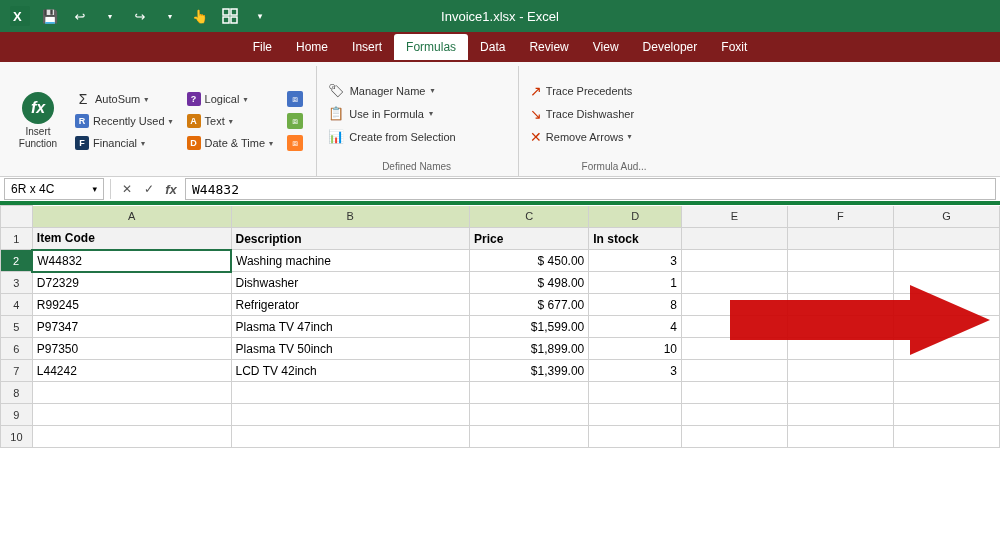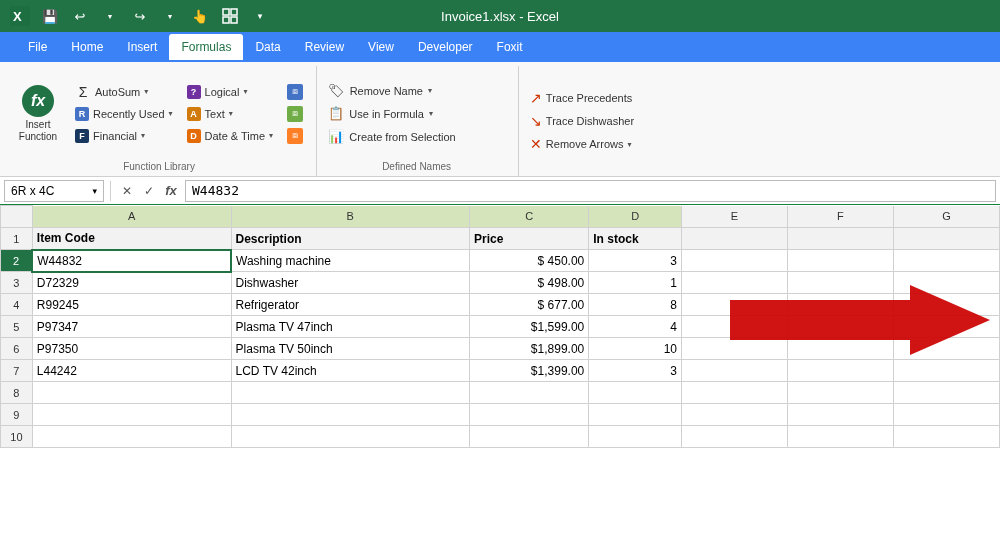"File" .menu-bar { background: #3b82f6 -> #7f1d1d; justify-content: none -> center }
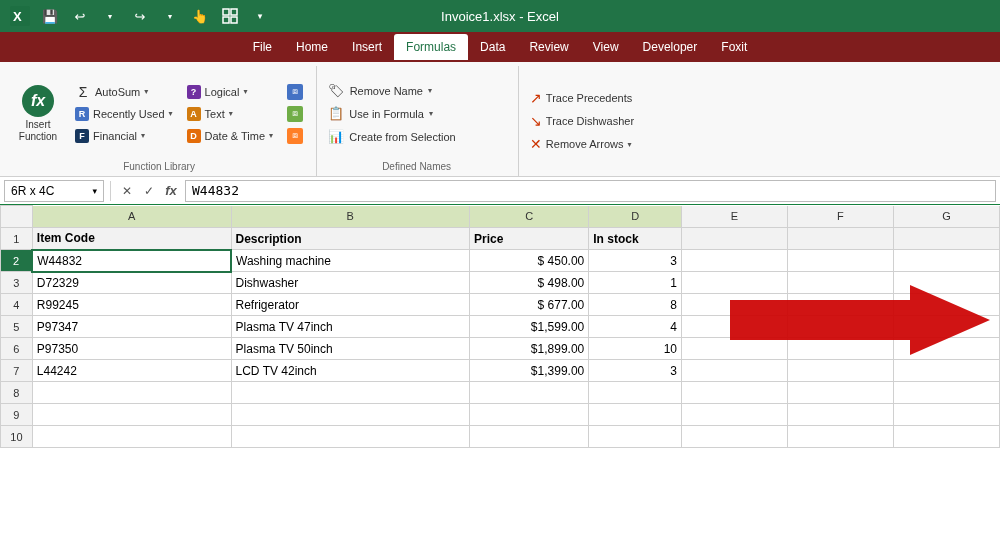"Remove Name" span { text: Remove -> Manager }
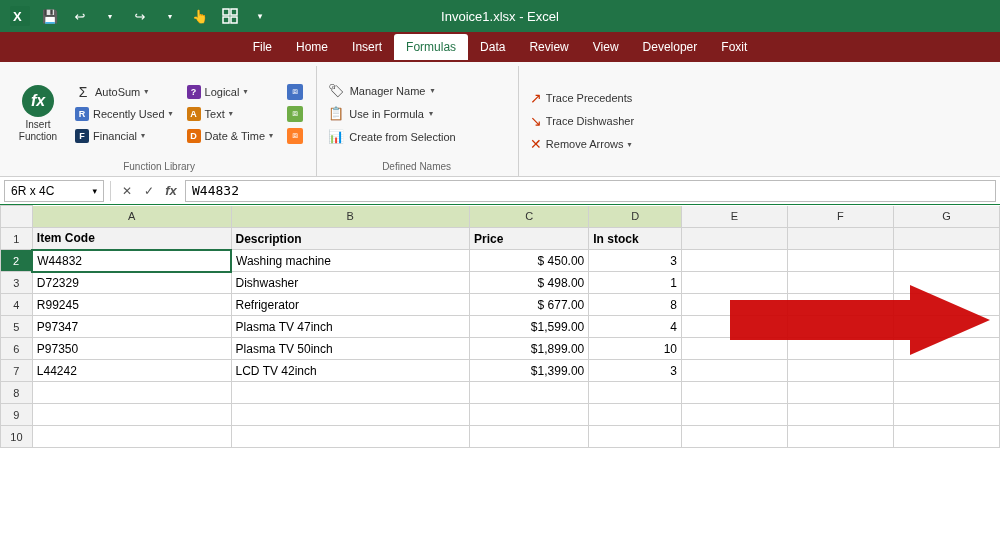"Function Library" div.ribbon-group-label { html: <div>Function Library</div> -> none }
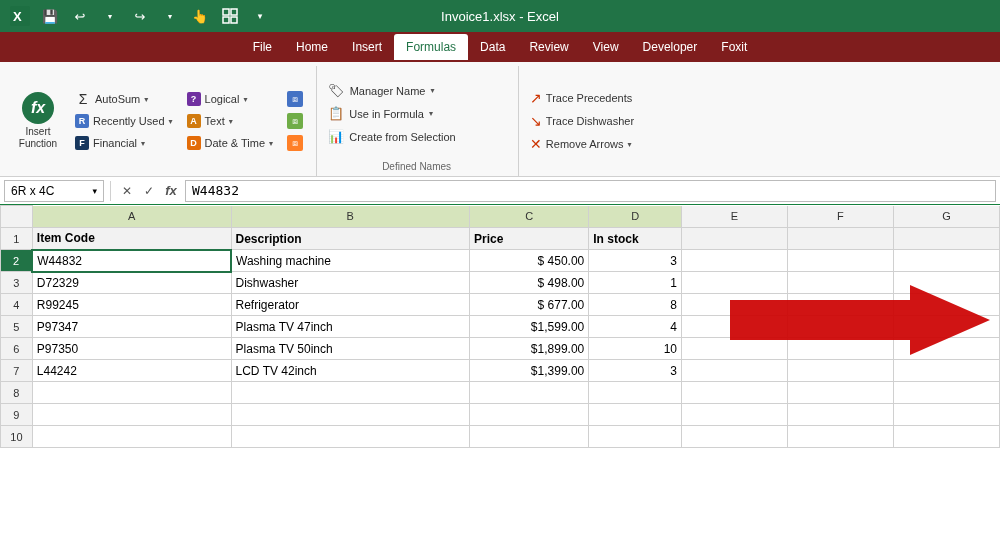"Formula Aud..." div.ribbon-group-label { html: none -> <div>Formula Aud...</div> }
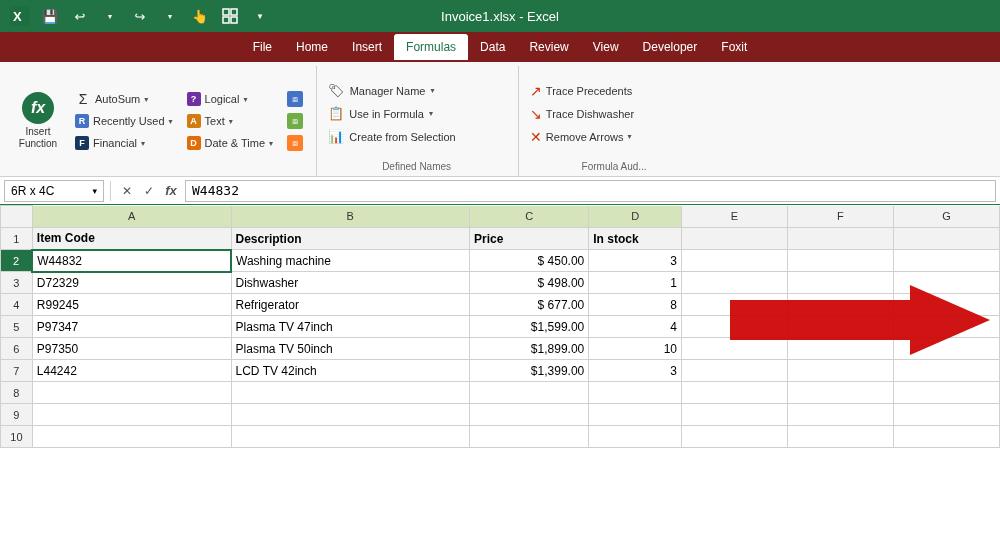"6R x 4C" .formula-bar { border-bottom: 1px solid #15803d -> 4px solid #15803d }
